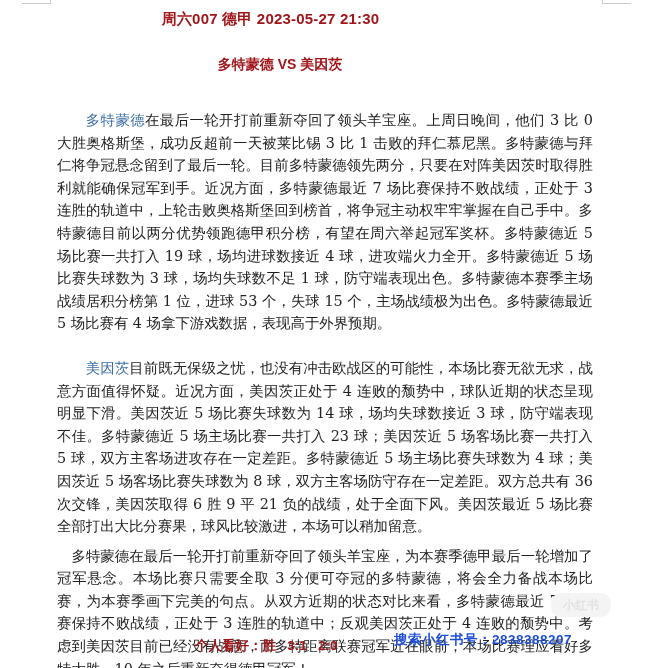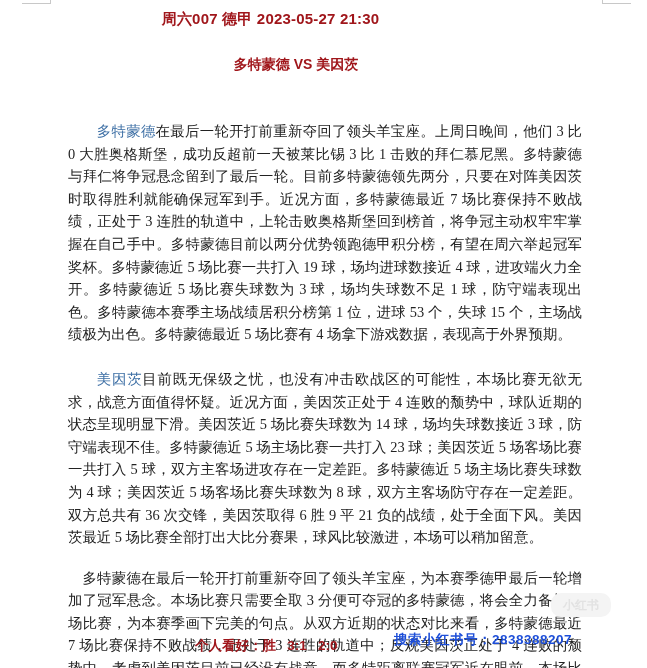"多特蒙德 VS 美因茨" .match-title { left: 16px -> 0 }
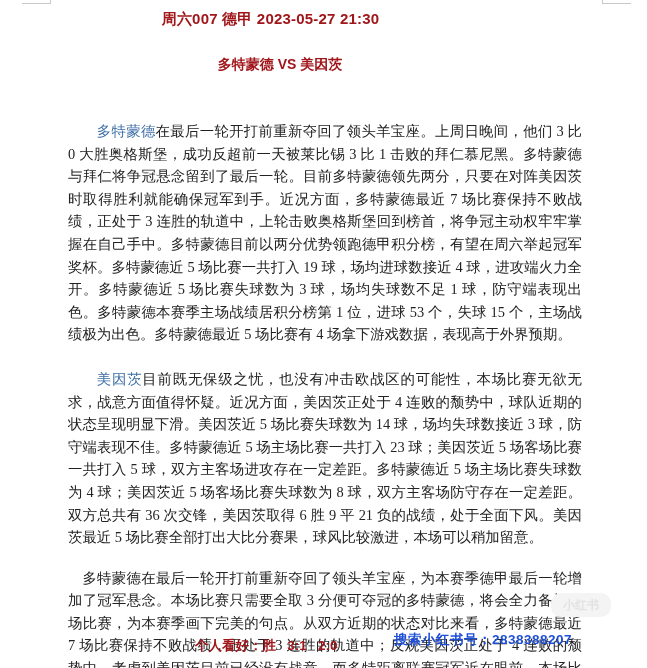"多特蒙德在最后一轮开打前重新夺回了领头羊宝座。上周日晚间，他们 3 比 0" .article p { font-family: Liberation Serif, serif -> none; margin: 18px -> 7px }
